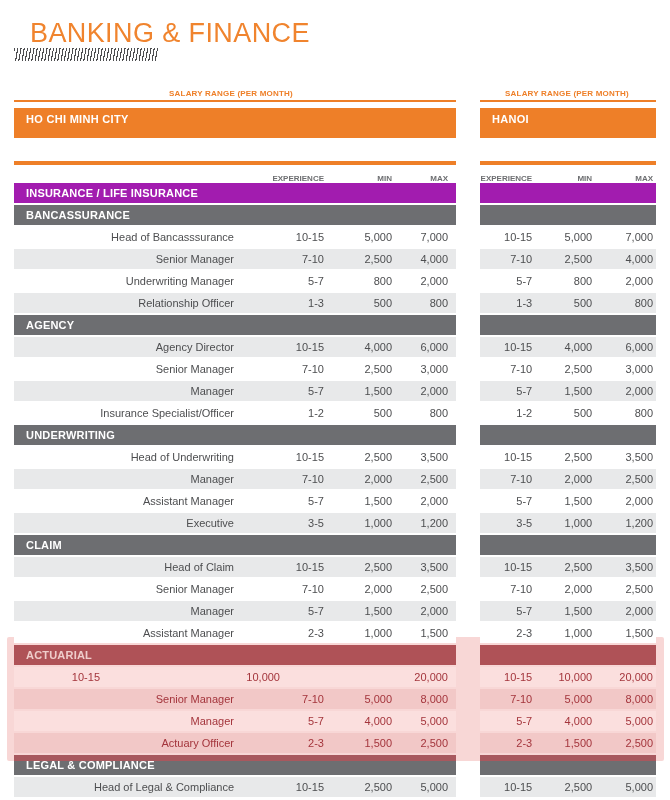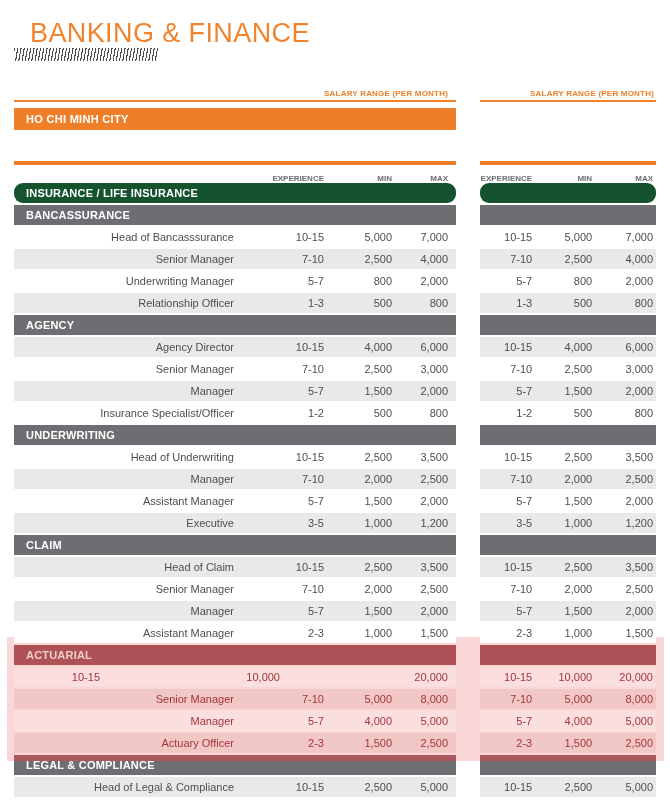"SALARY RANGE (PER MONTH)" .salary-label { text-align: right -> center }
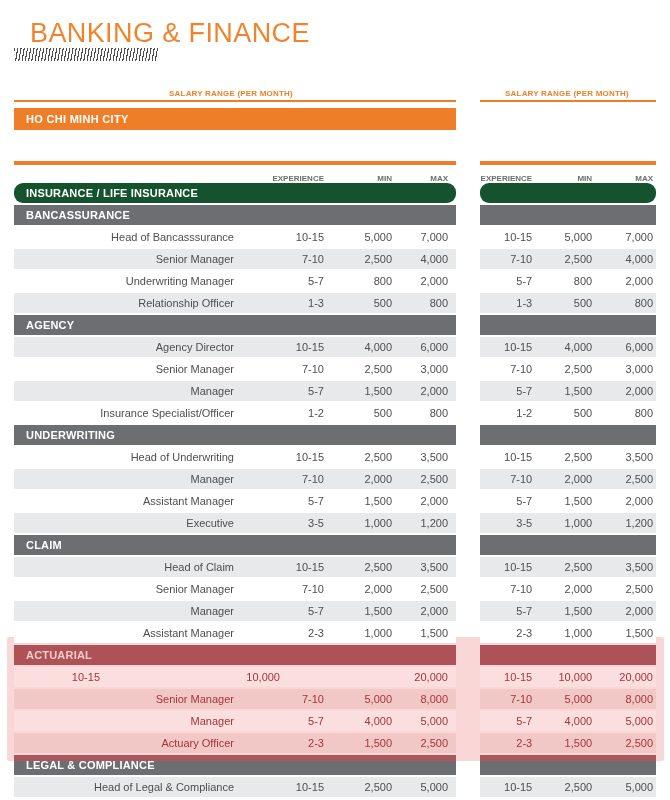"HO CHI MINH CITY" .city-bar { height: 22px -> 30px }
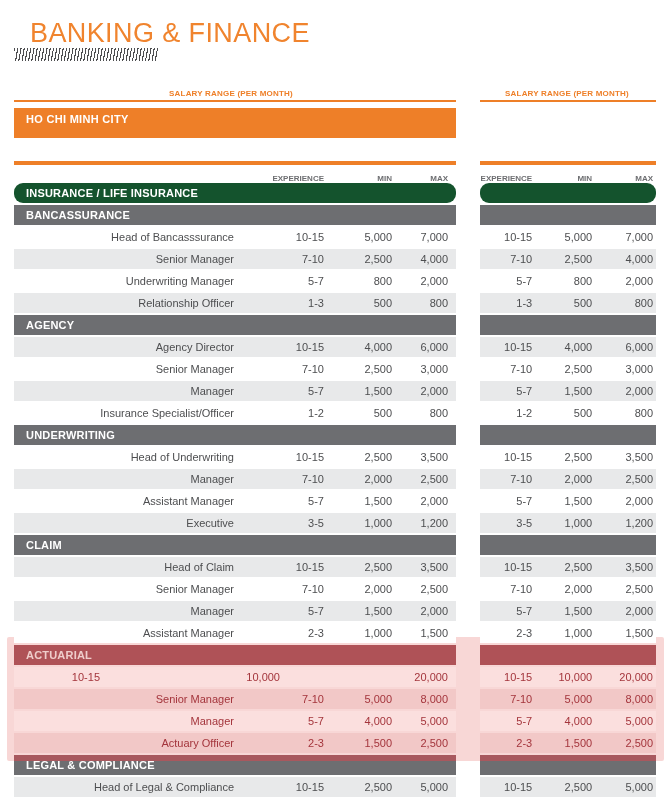"HANOI" div.city-bar { html: none -> <div>HANOI</div> }
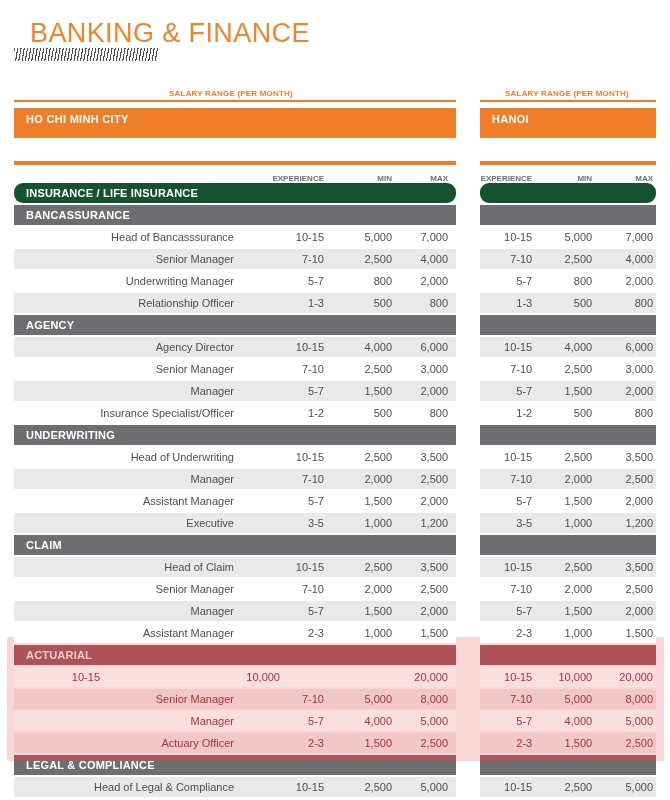"INSURANCE / LIFE INSURANCE" .bar-black { background: #14532d -> #a21caf; border-radius: 9px -> none }
